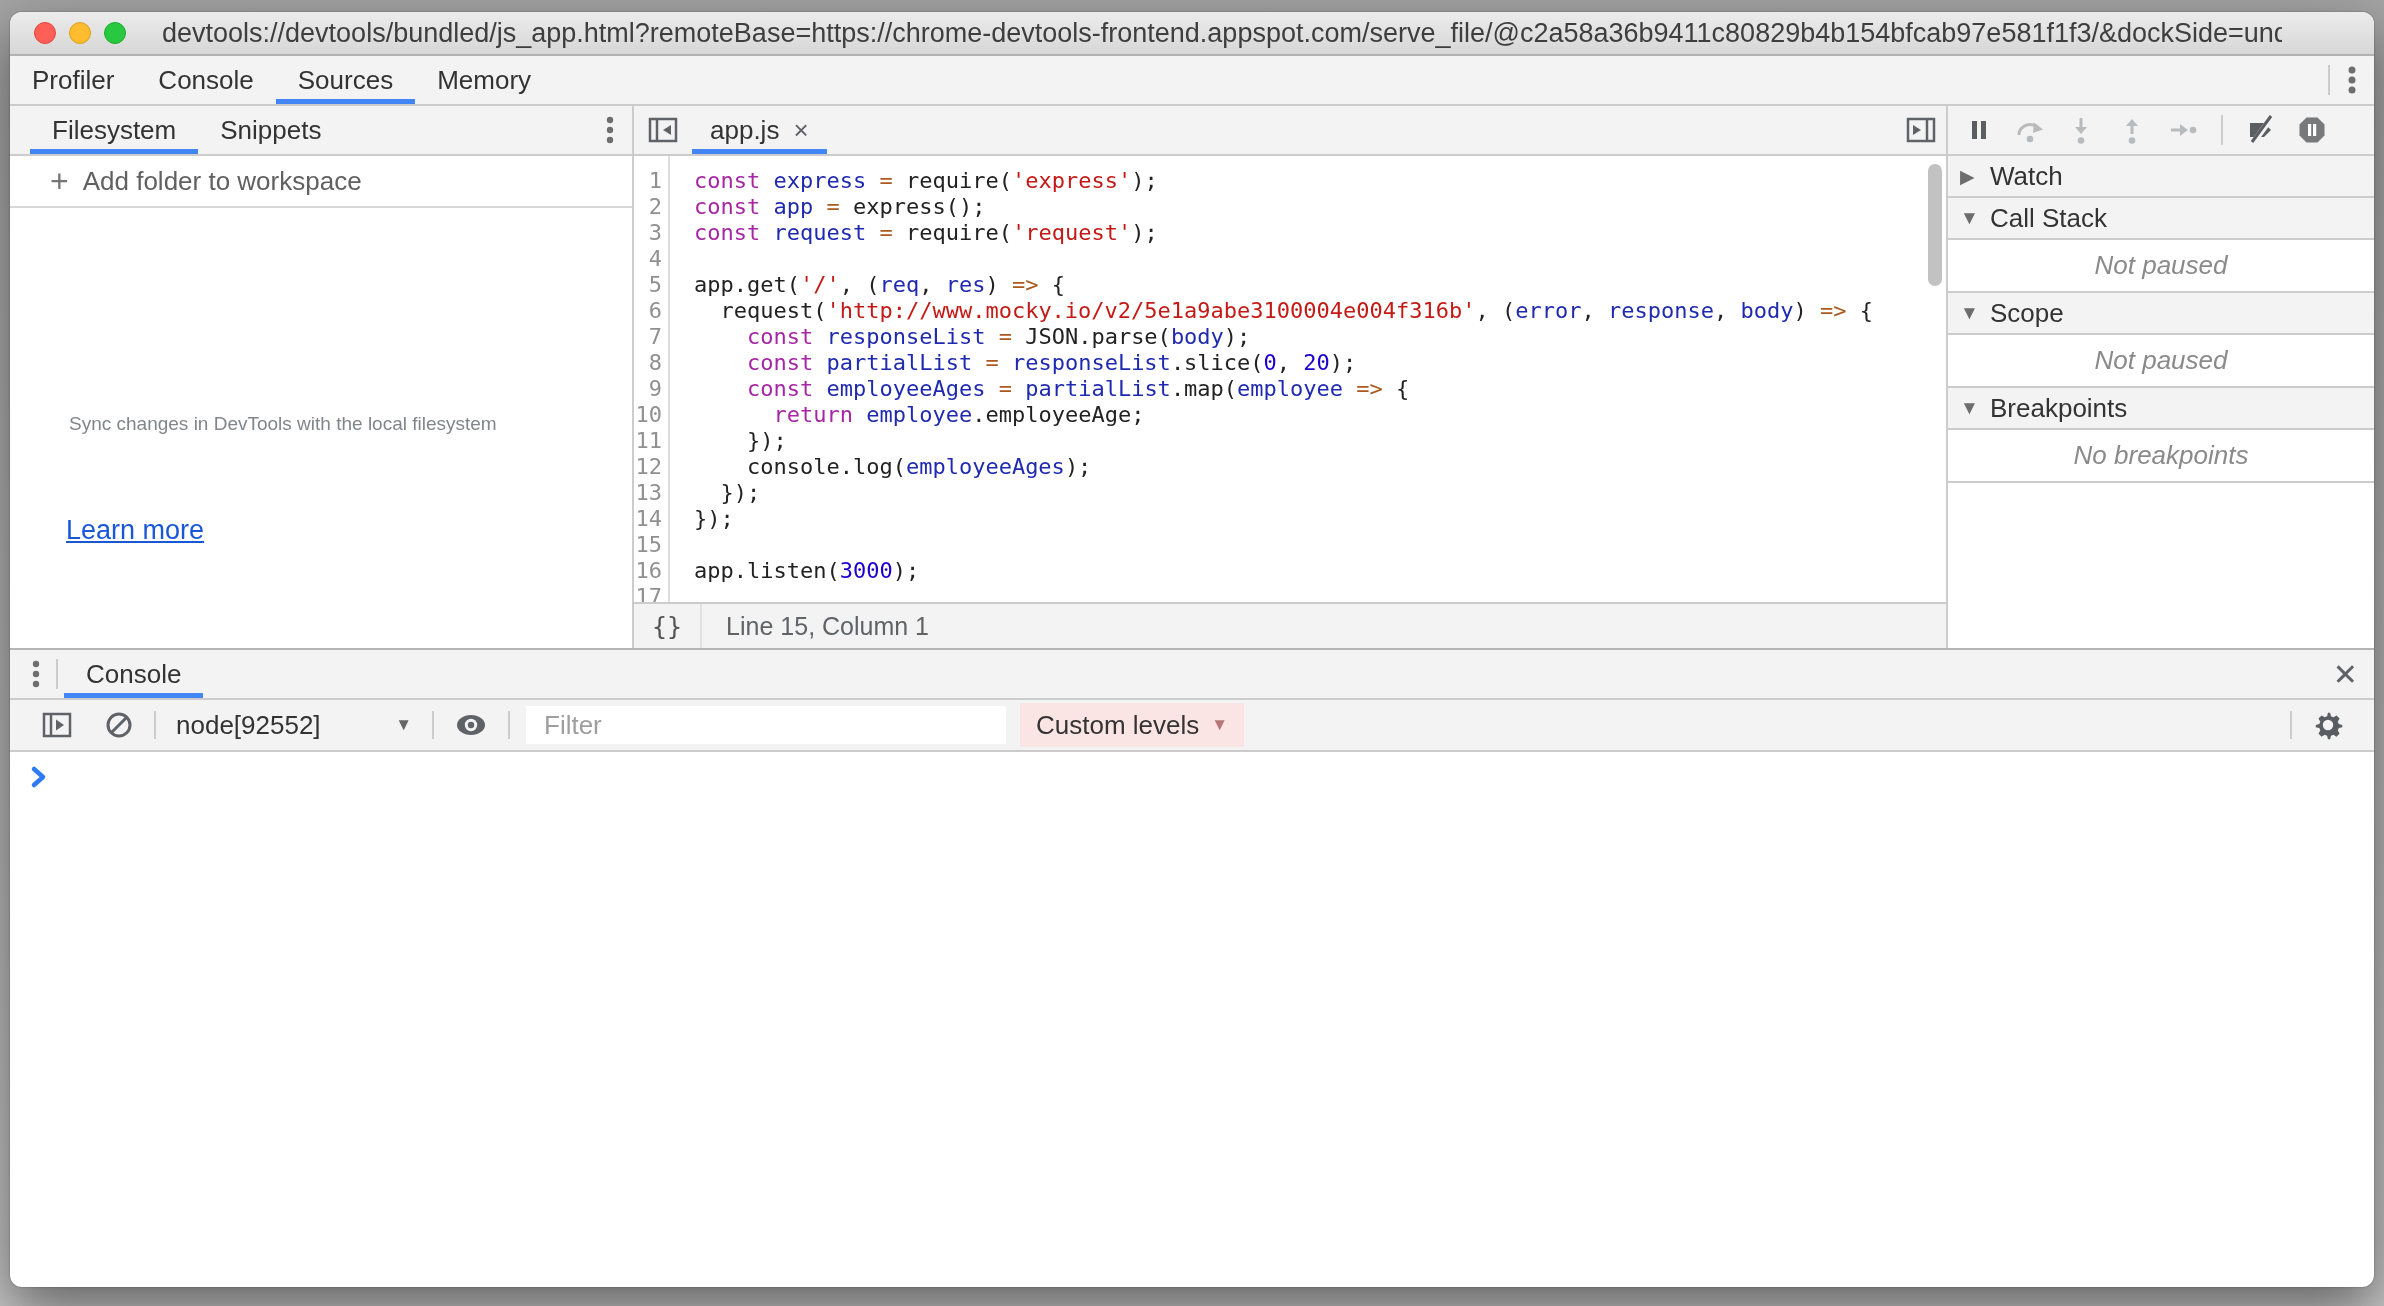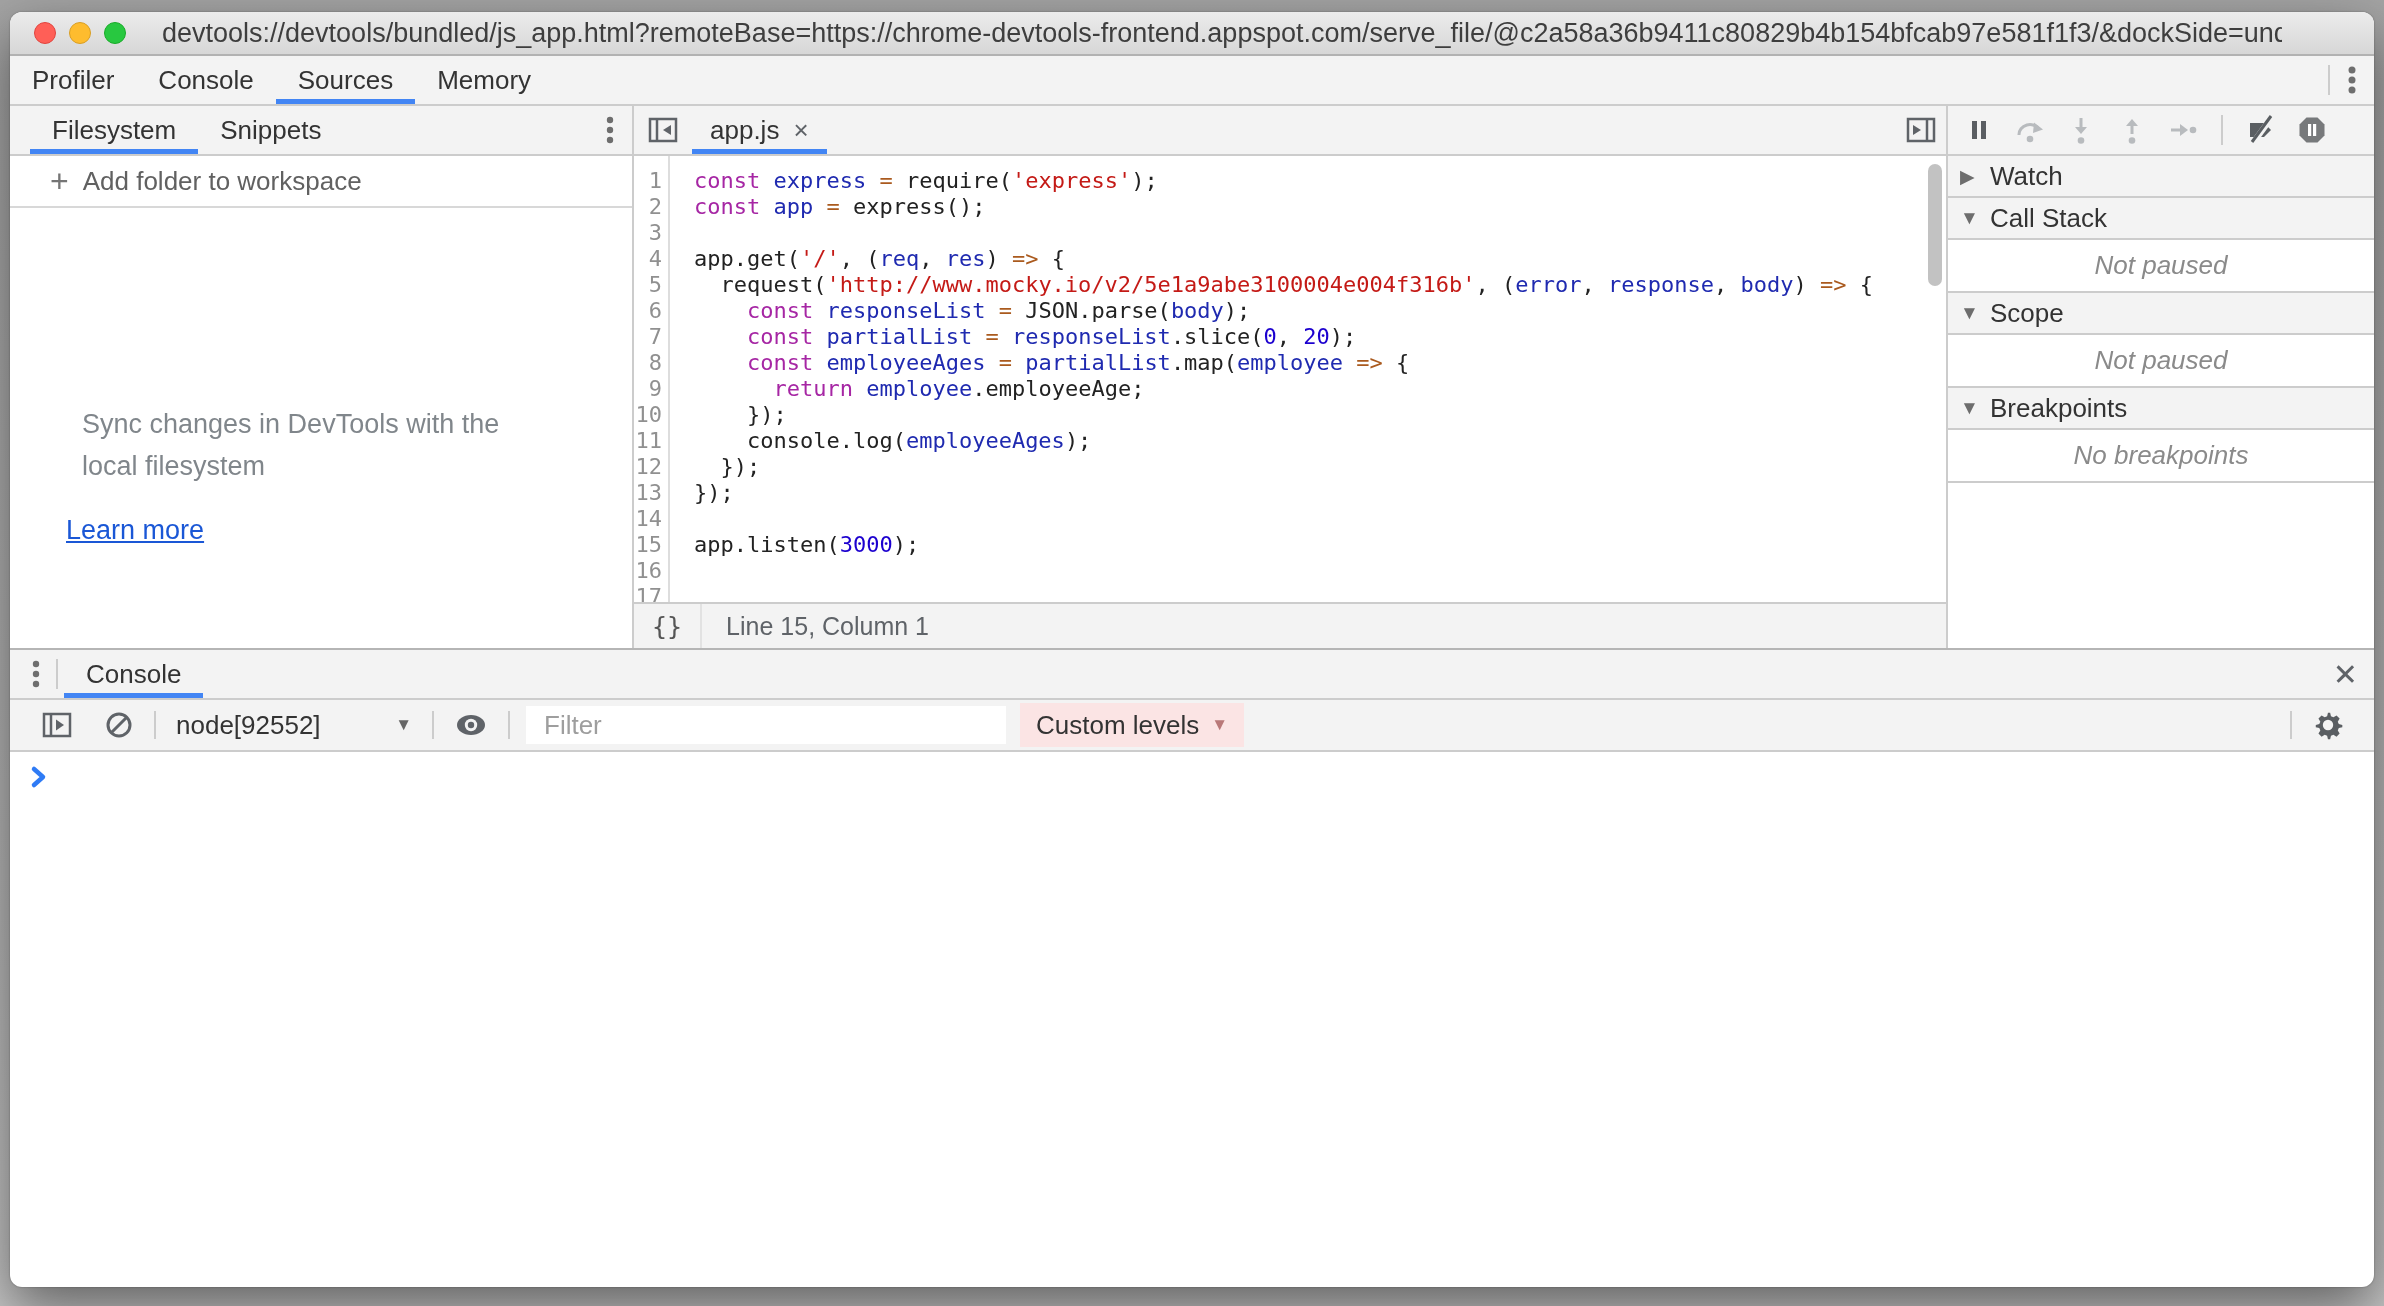"const request = require('request');" div.code-line { html: none -> <div><span>const</span><span> </span><span>request</span><span> </span><span>=</span><span> require(</span><span>'request'</span><span>);</span></div> }
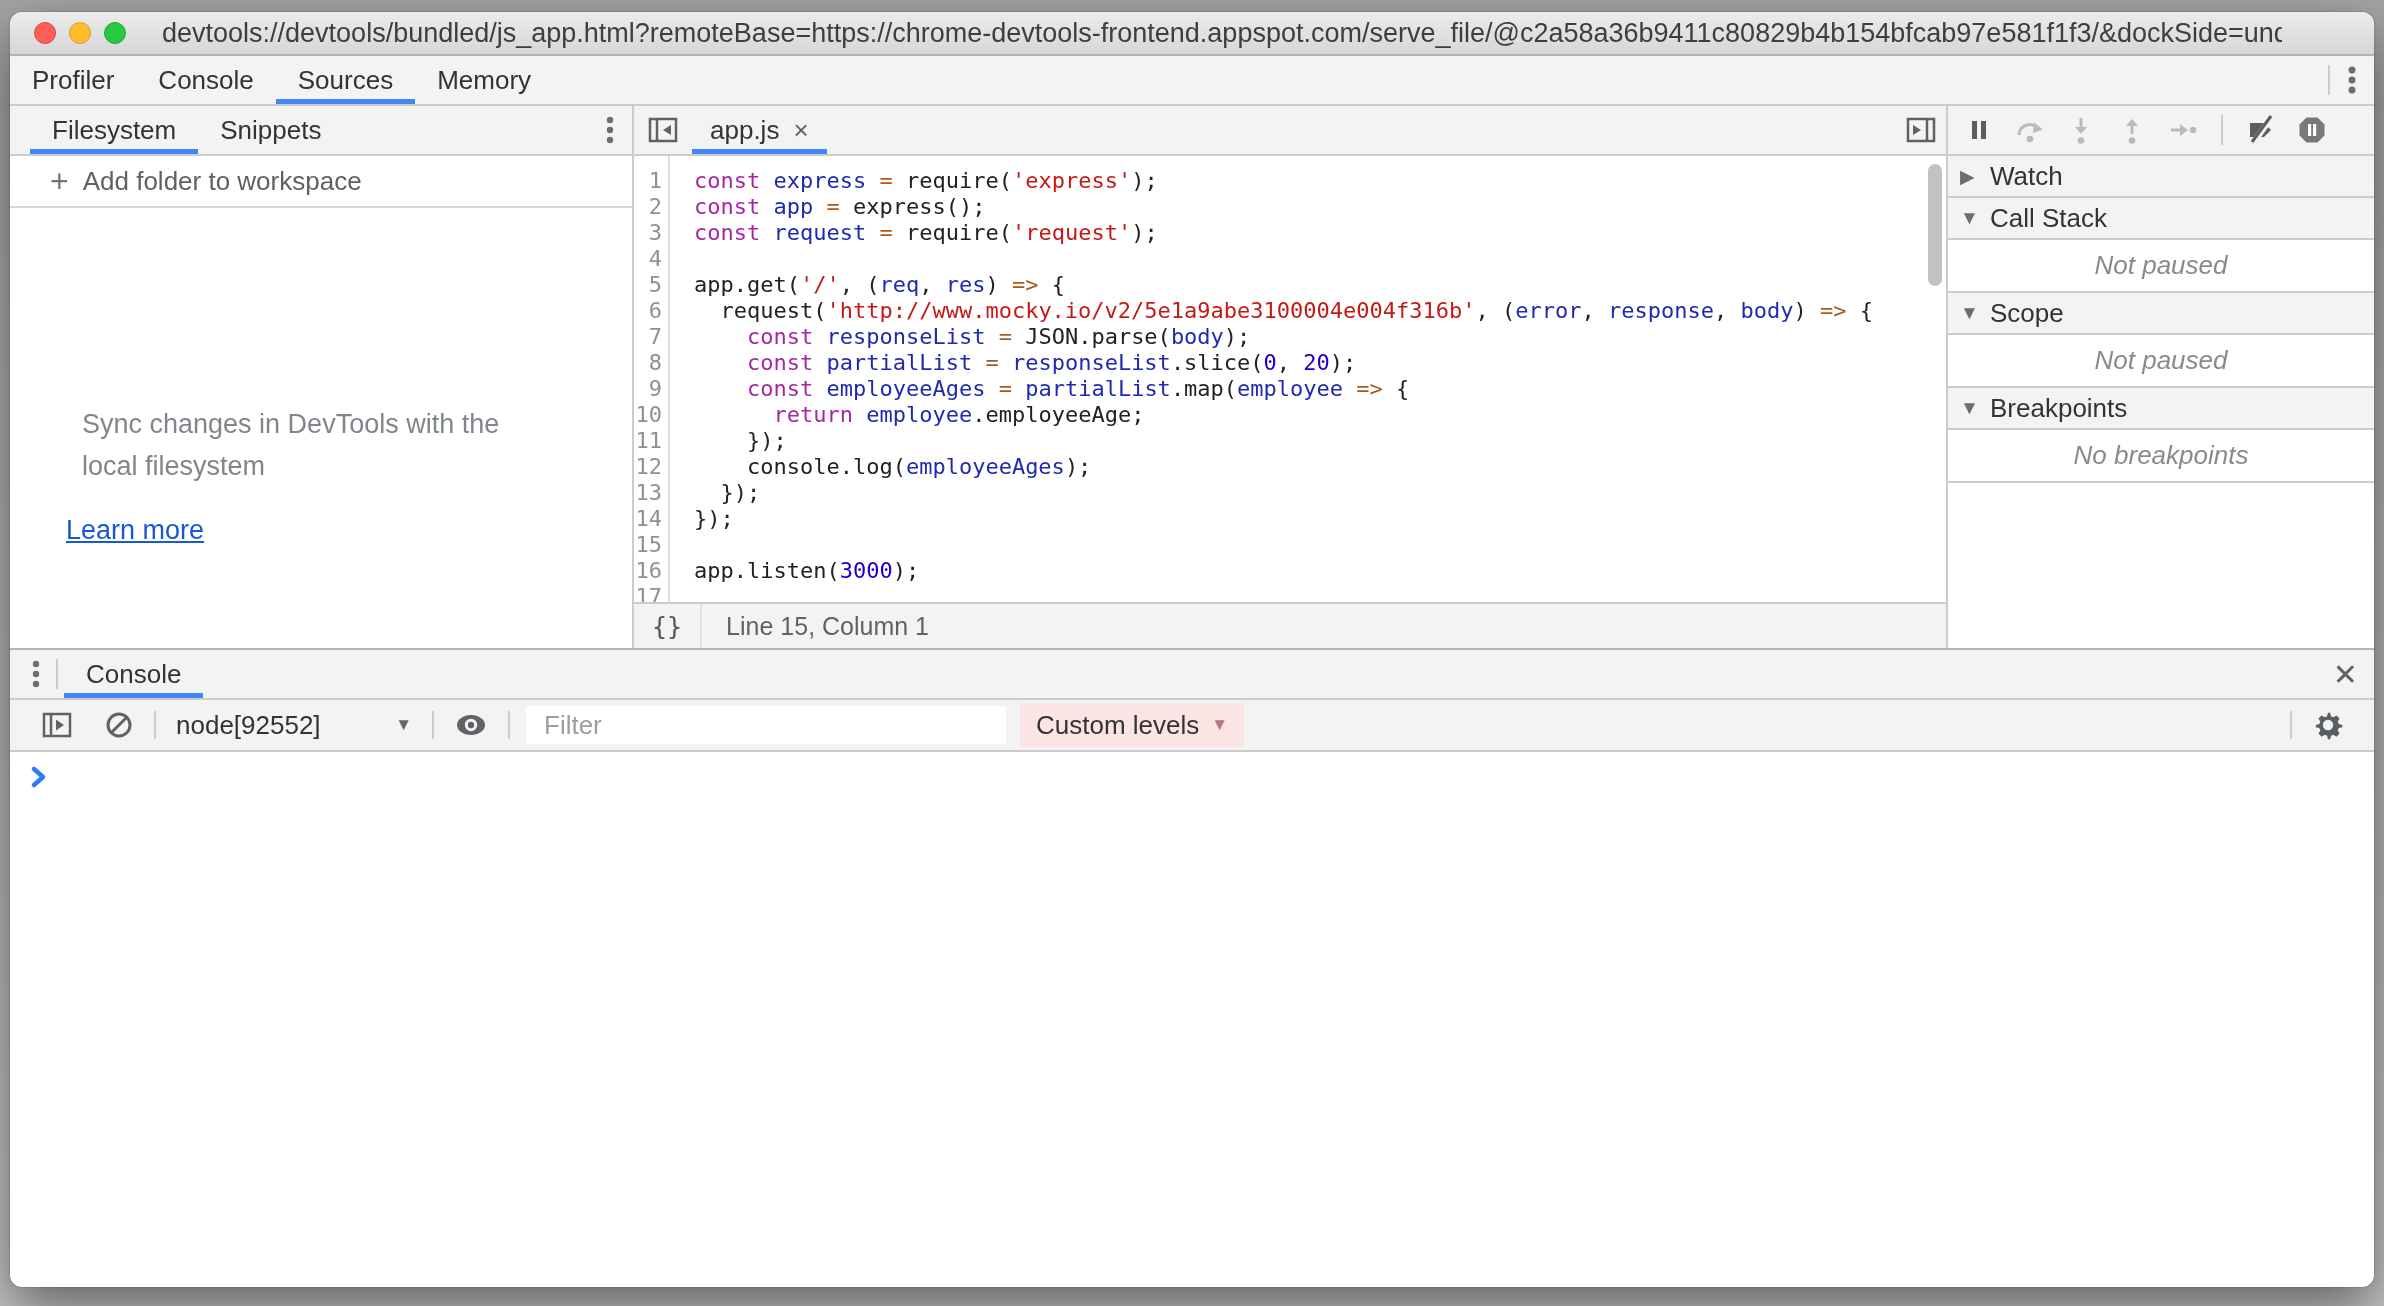"Sync changes in DevTools with" .sync-msg { font-size: 27px -> 19px; left: 72px -> 59px }
